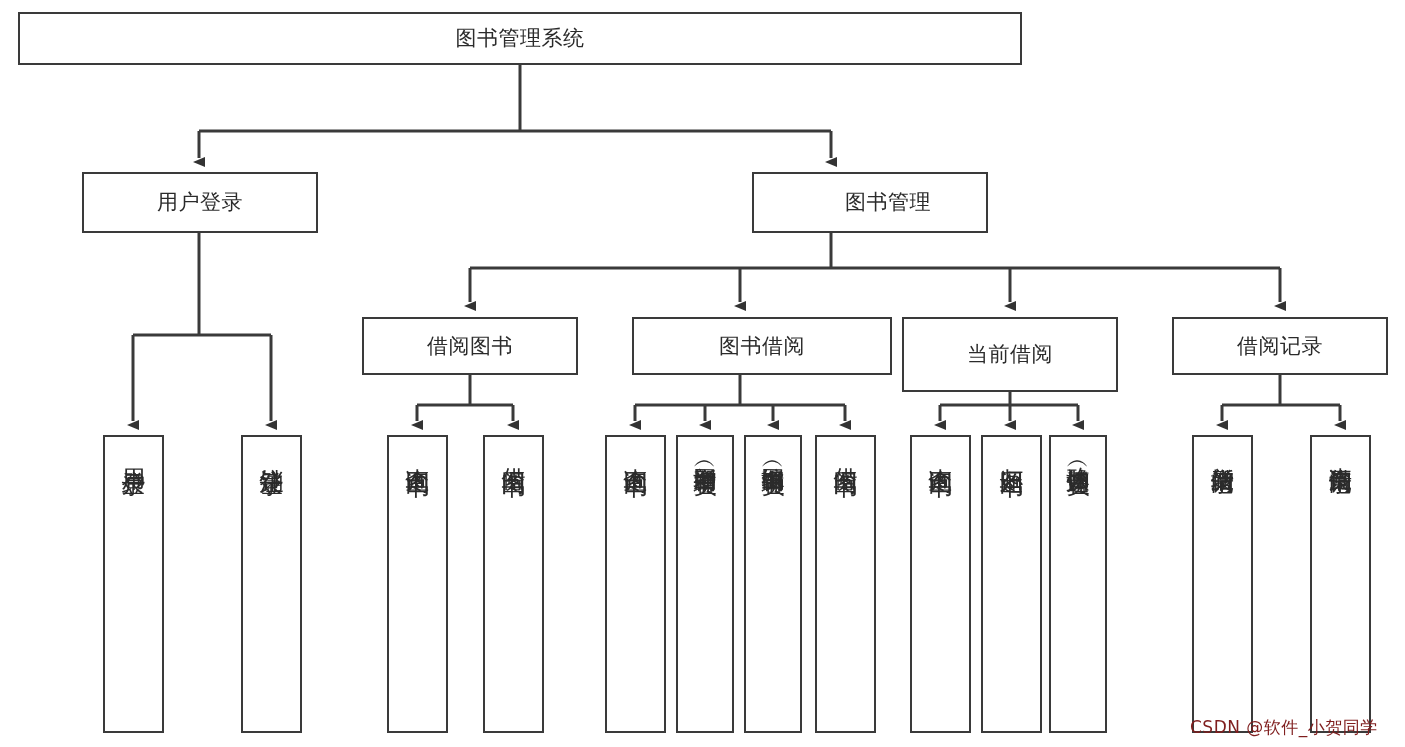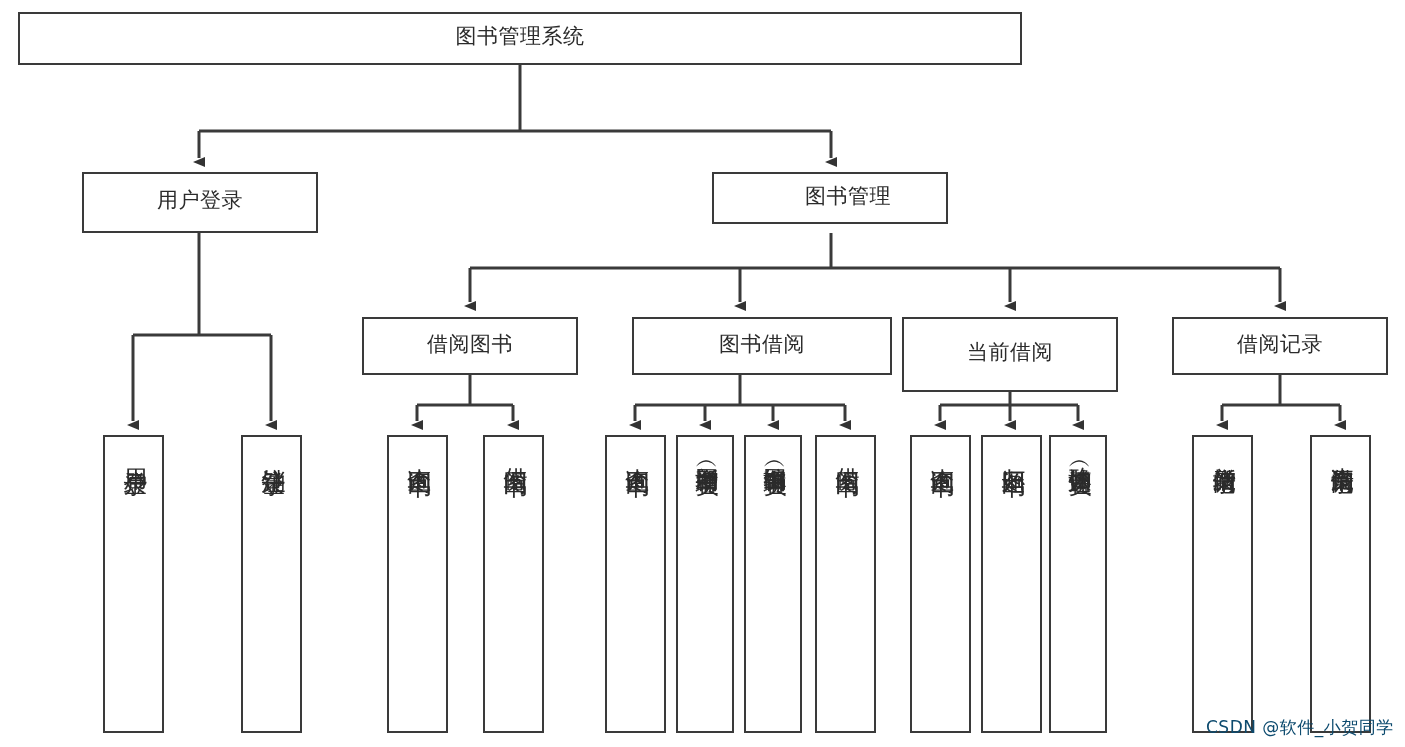"图书管理系统" .node { font-family: Liberation Mono, monospace -> none }
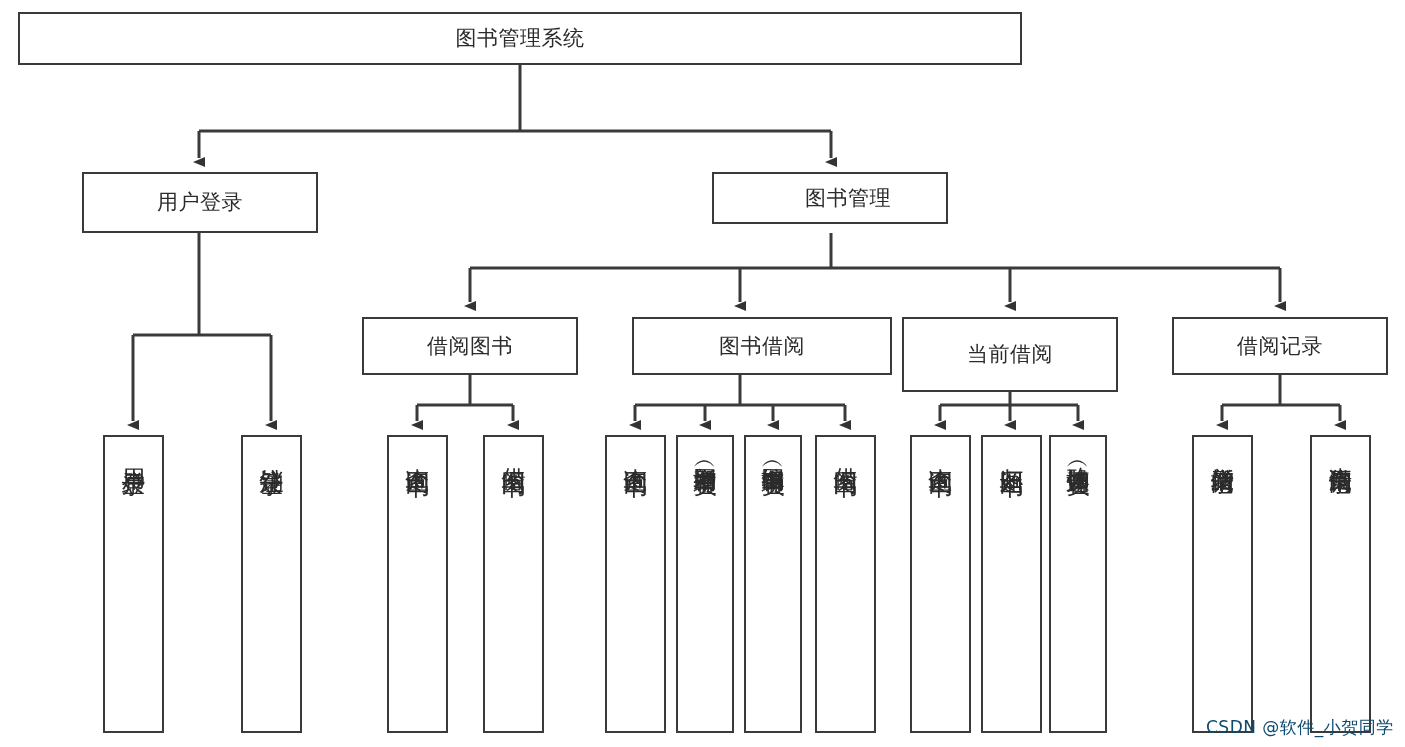"图书管理" div.node { height: 52px -> 61px; left: 712px -> 752px }
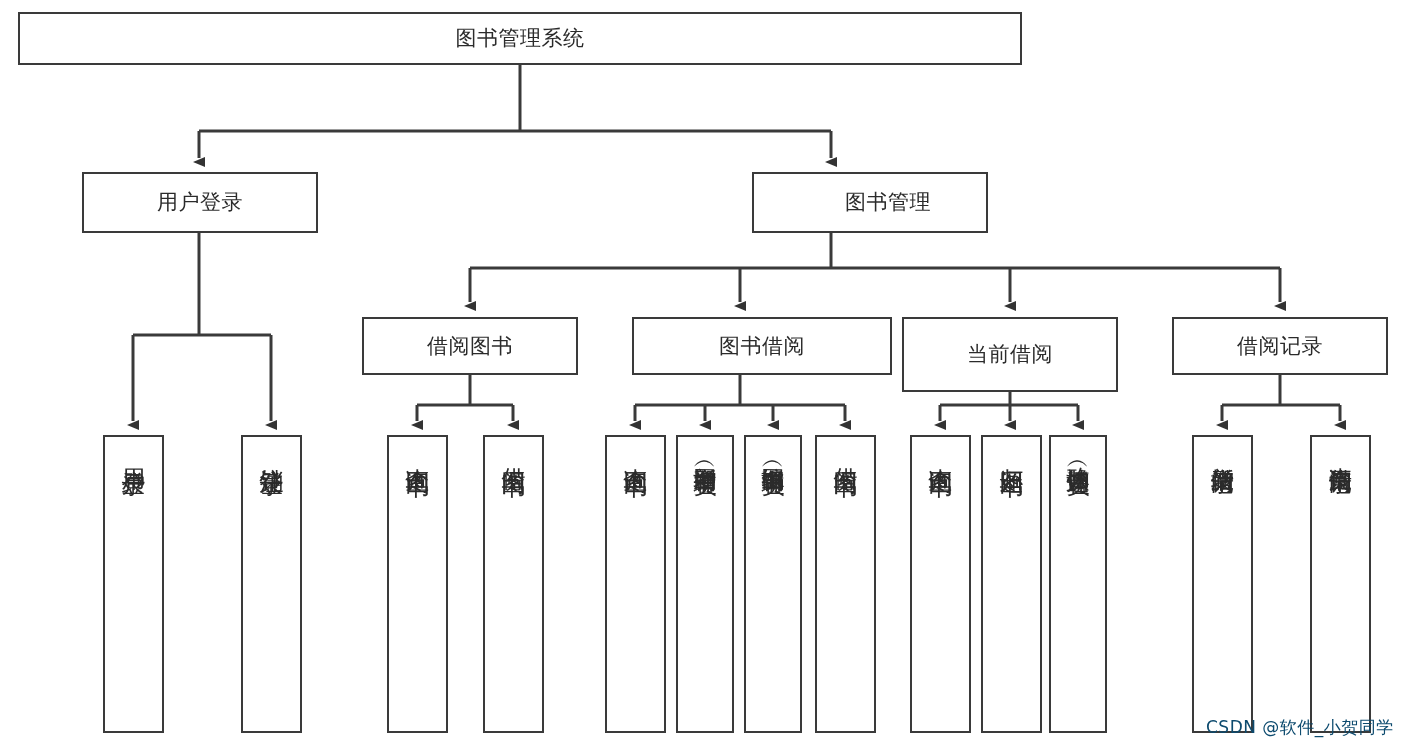"CSDN @软件_小贺同学" .watermark { color: #0c4a6e -> #7f1d1d; margin-left: 16px -> none }
